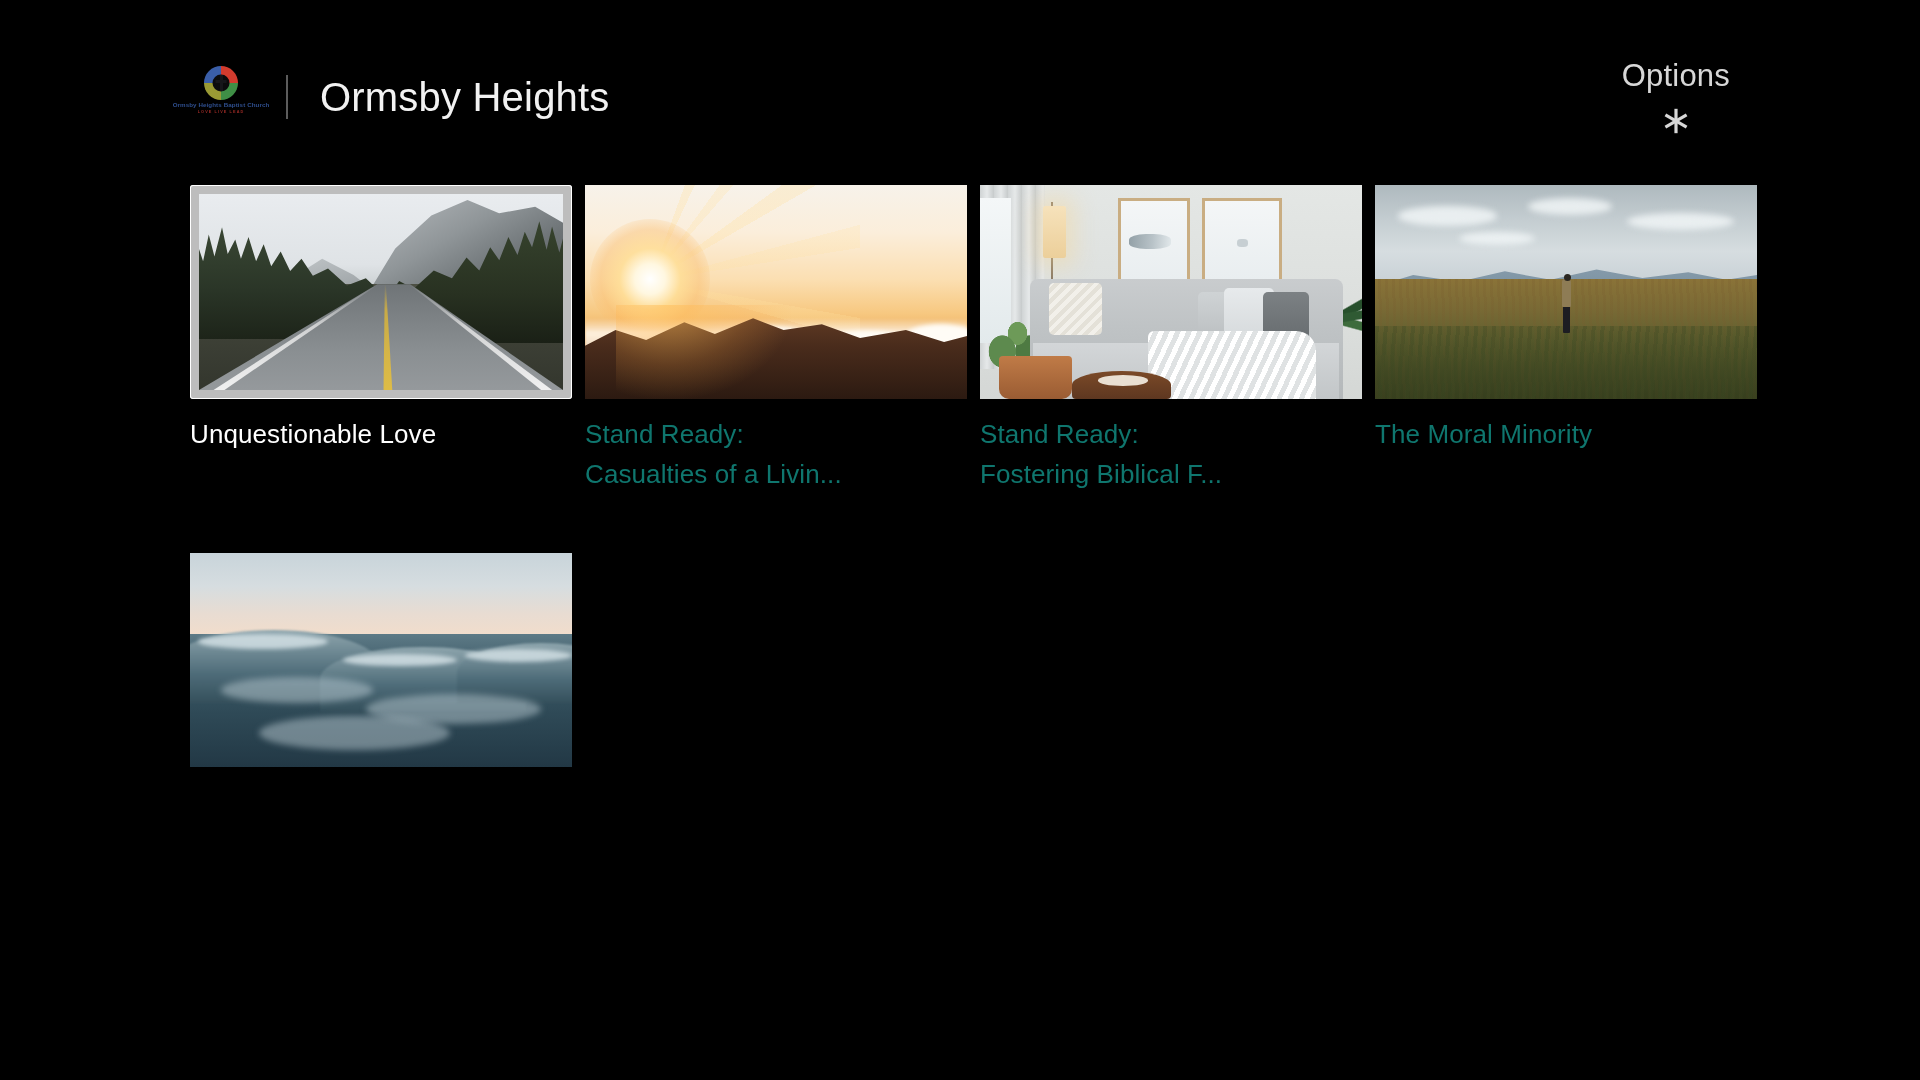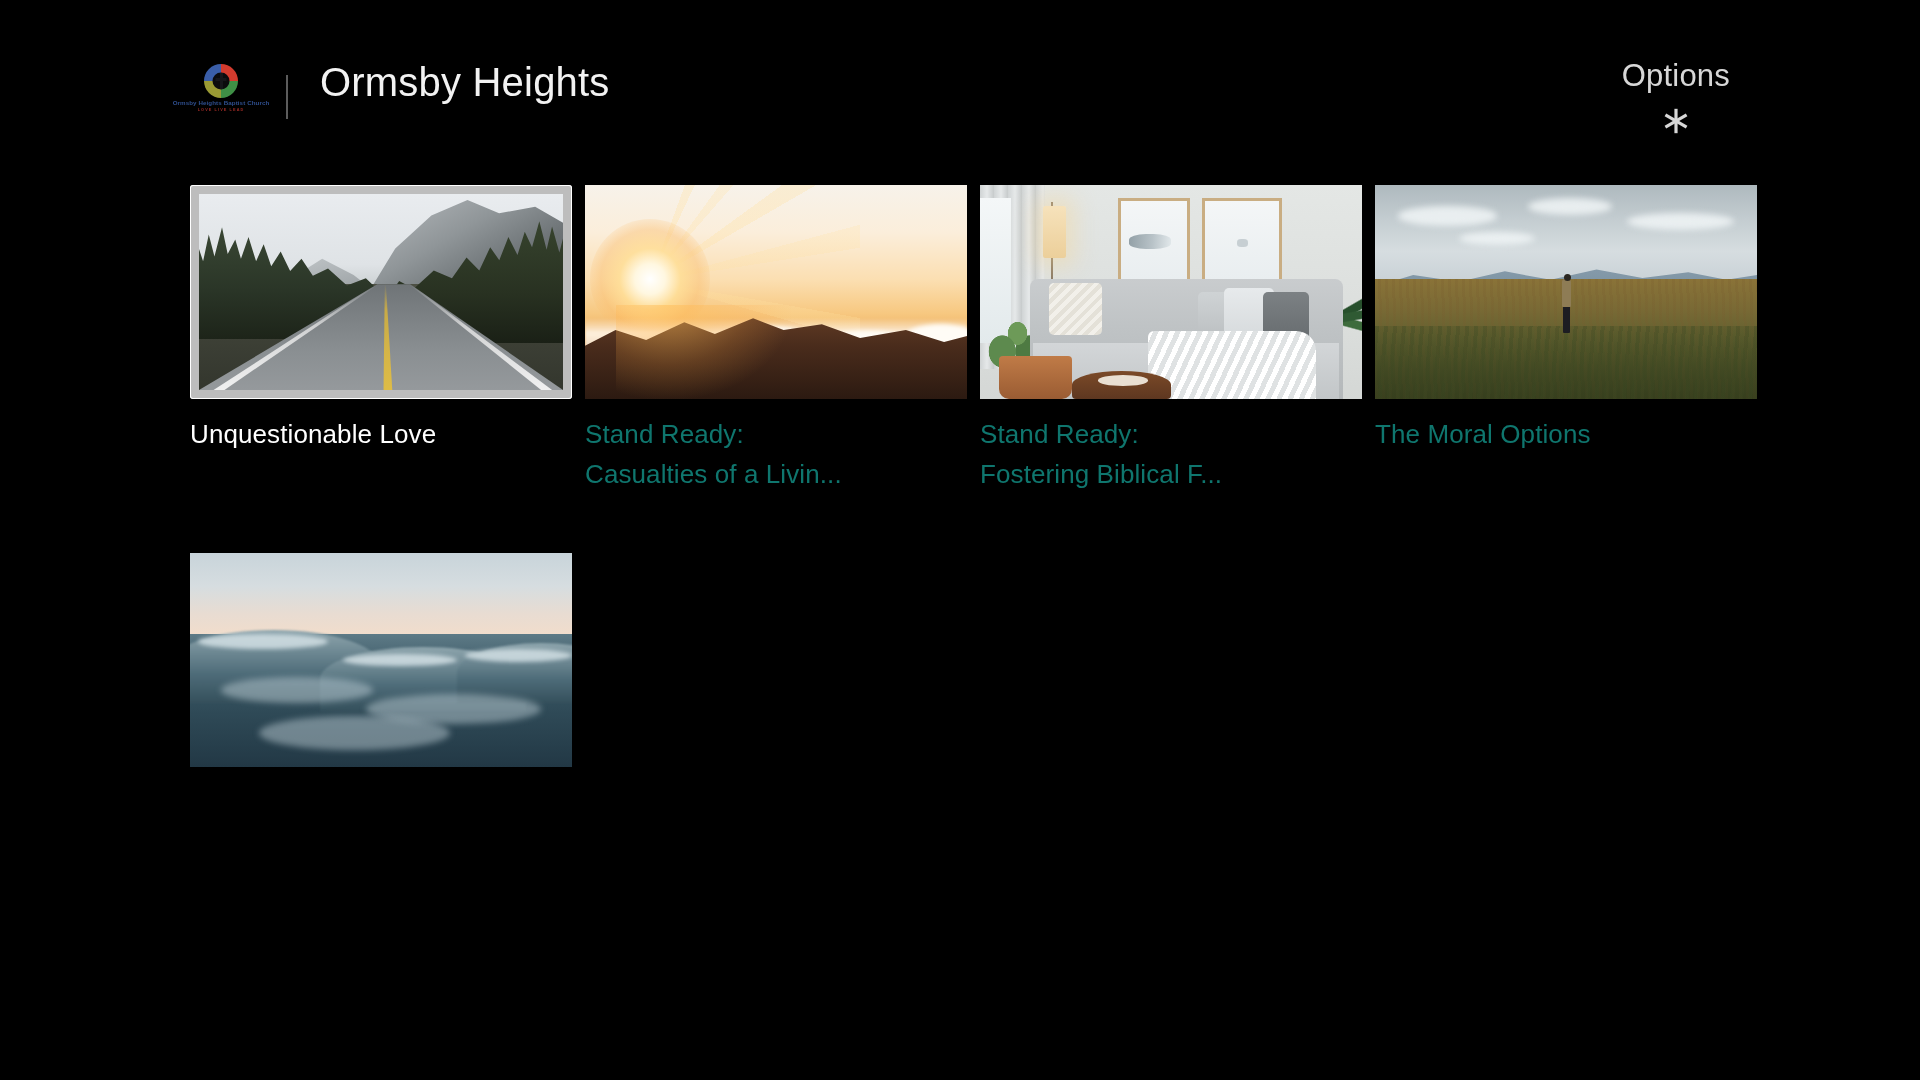"Ormsby Heights" .header-left { align-items: flex-start -> center }
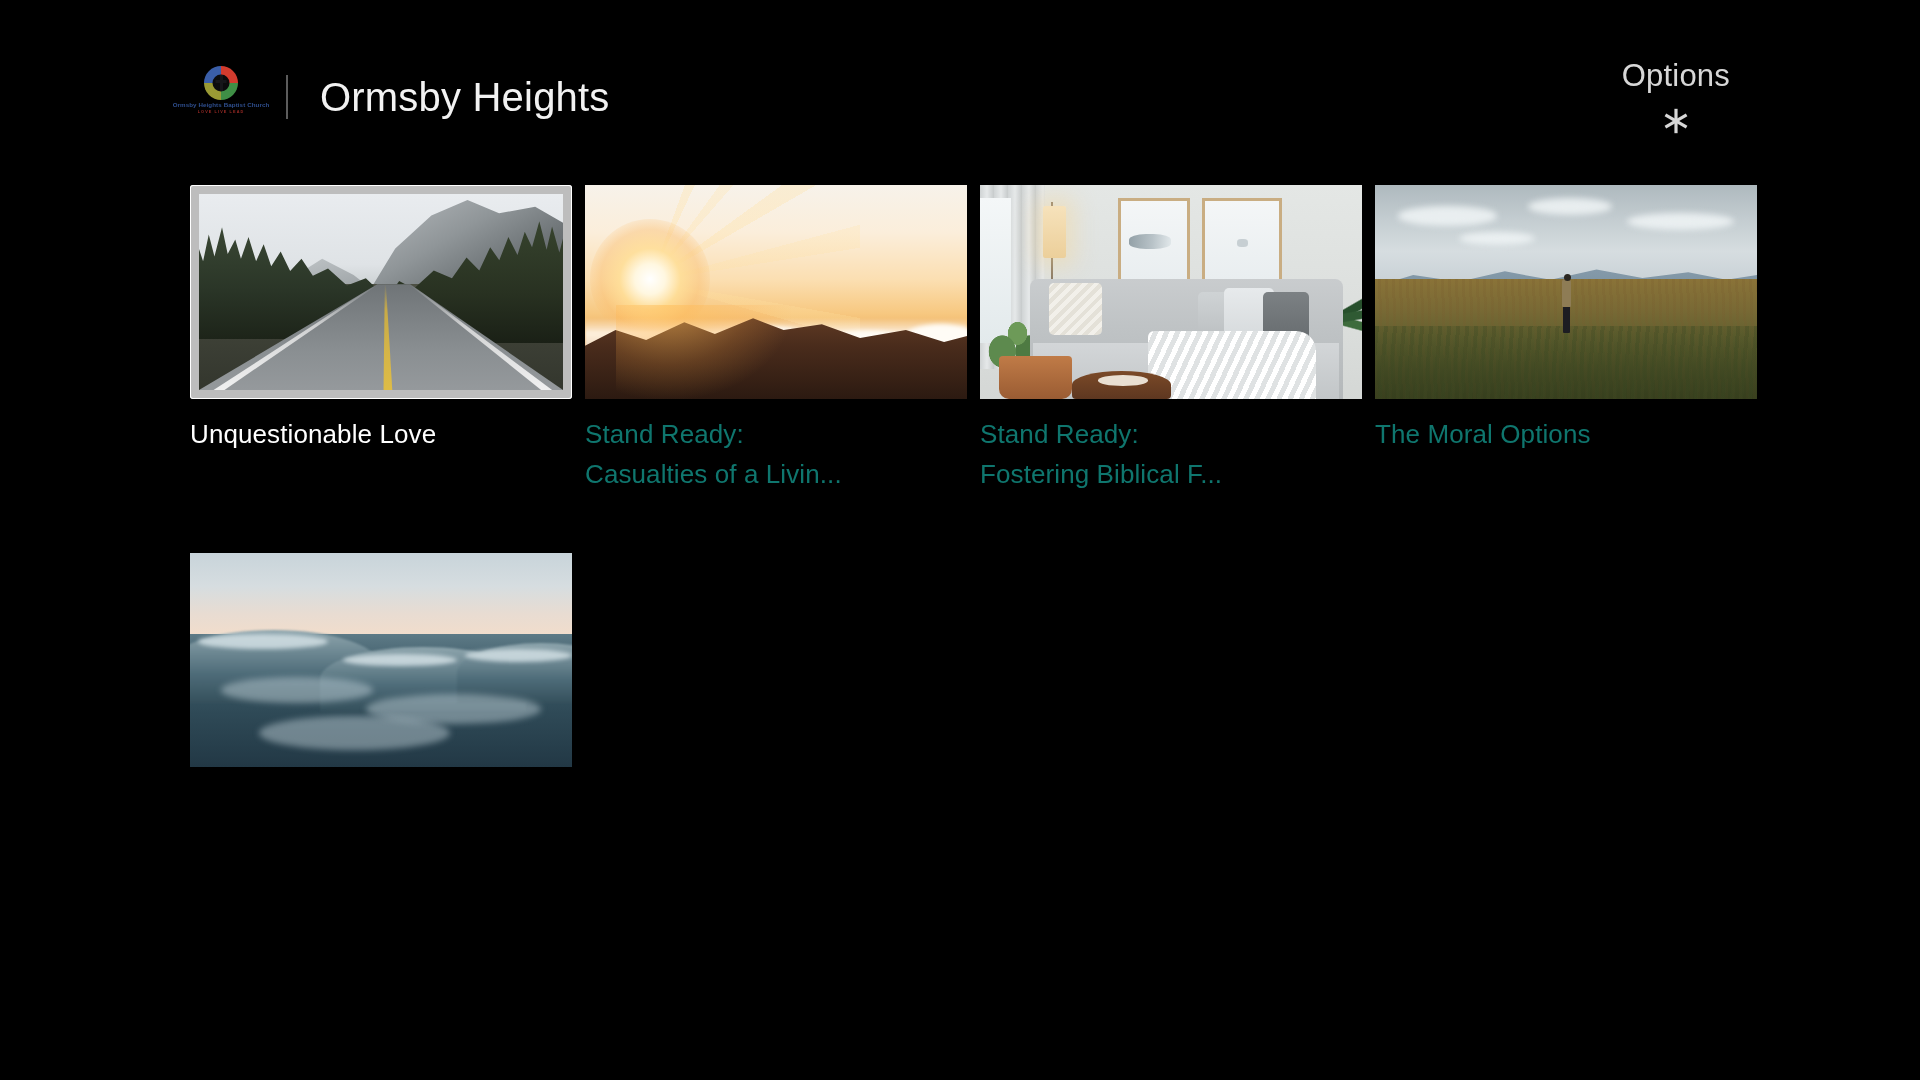"The Moral Options" div.caption { text: Options -> Minority }
